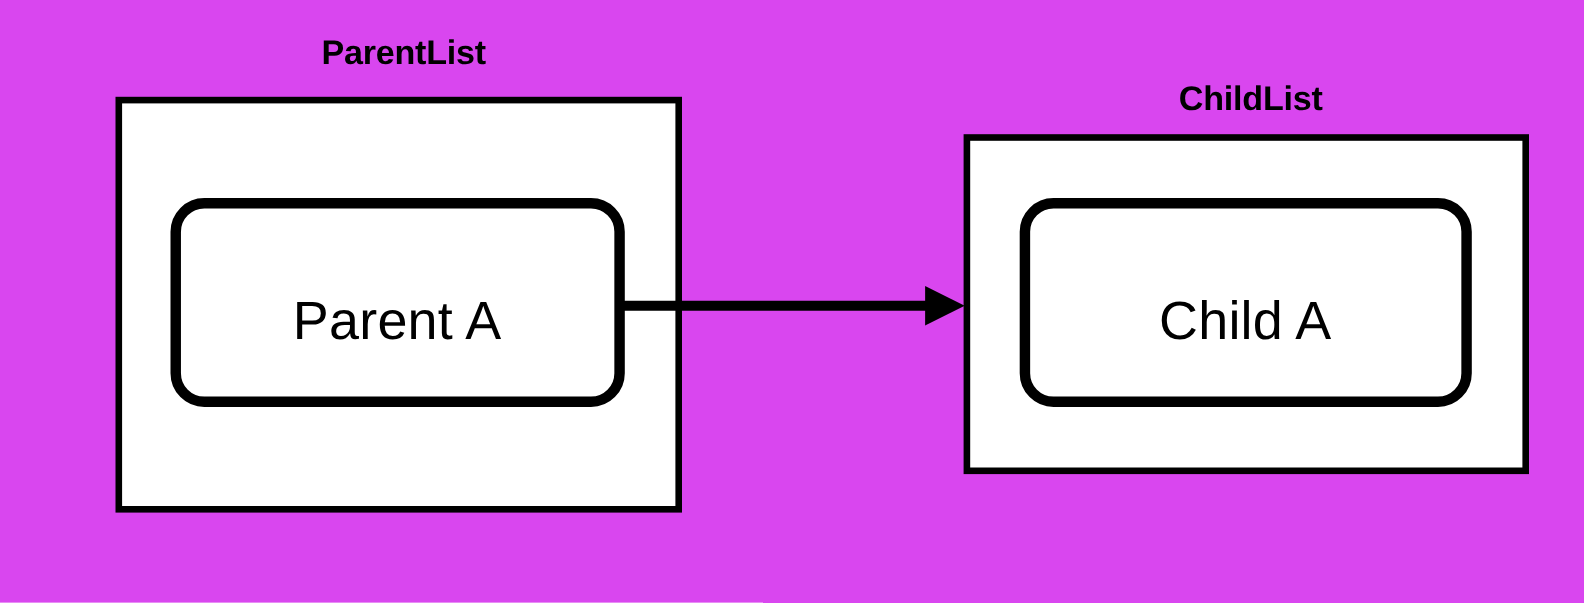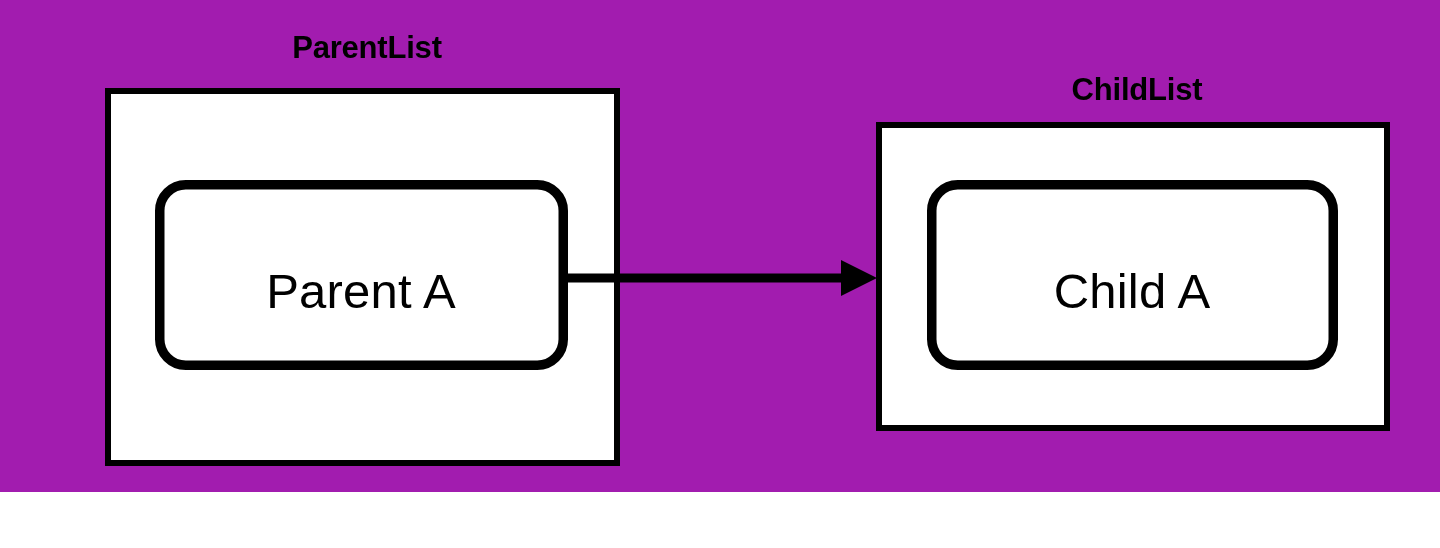"ParentList" #diagram-canvas { background: #a21caf -> #d946ef; height: 492px -> 548px }
